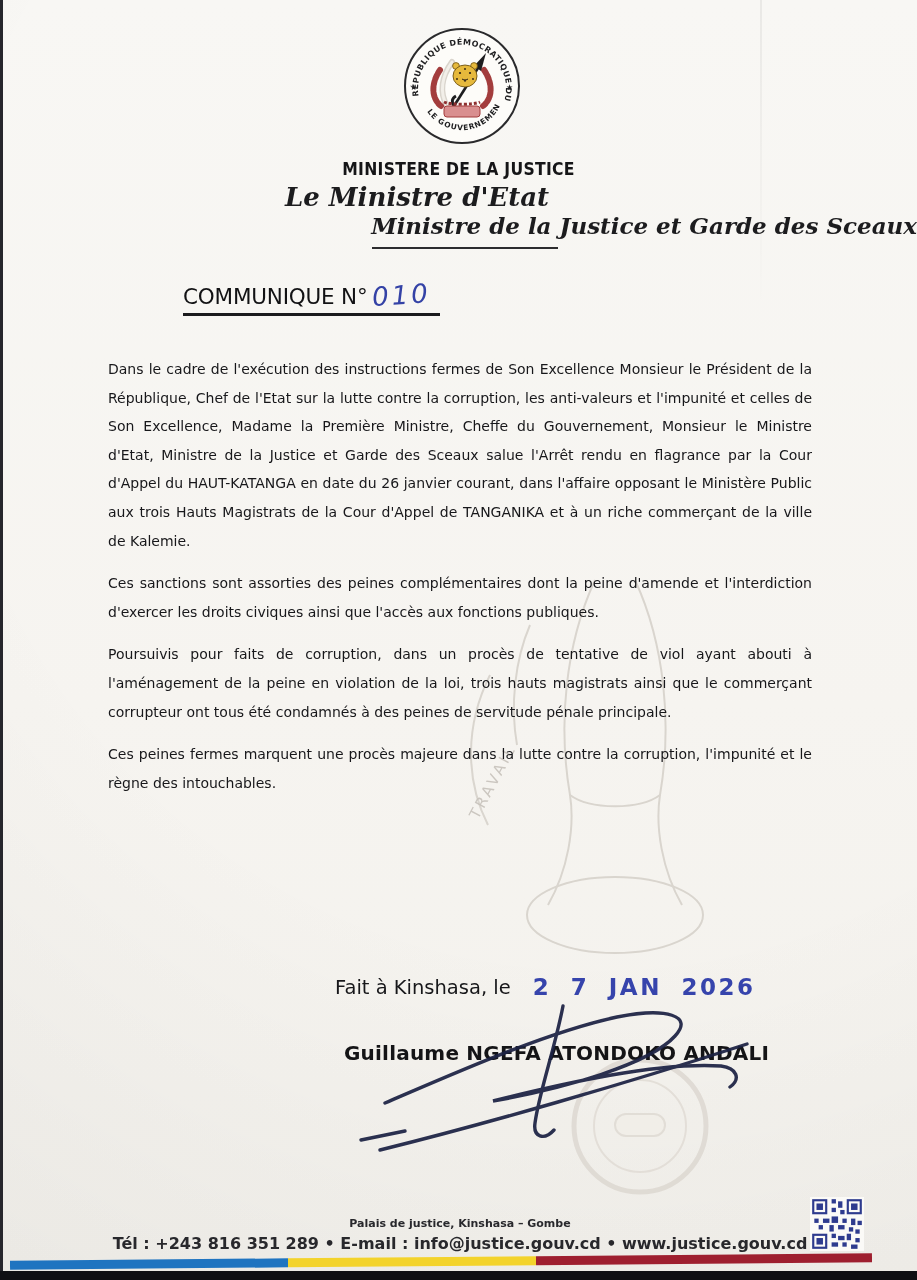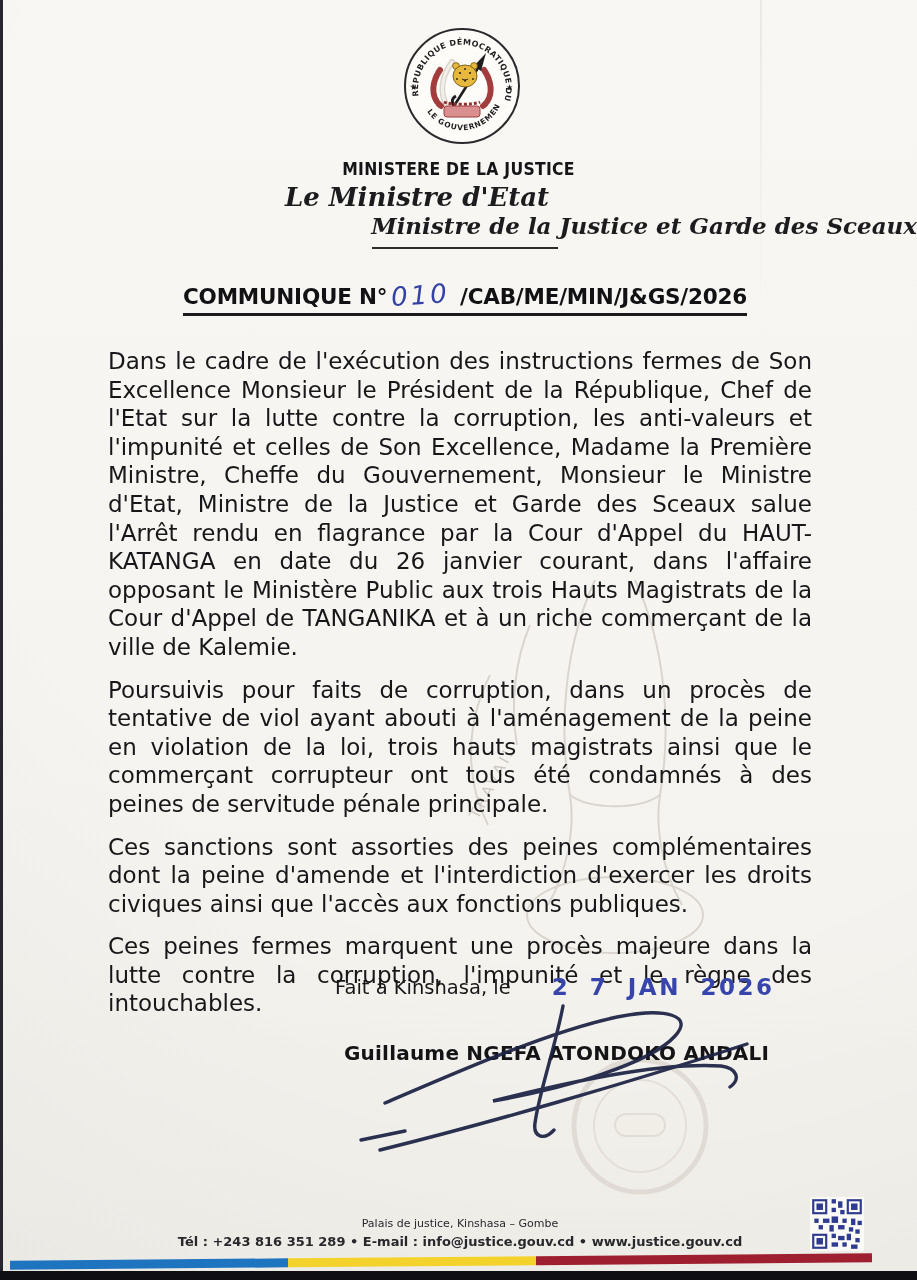"COMMUNIQUE N°" .title .pre,.title .suf { font-weight: 700 -> 400 }
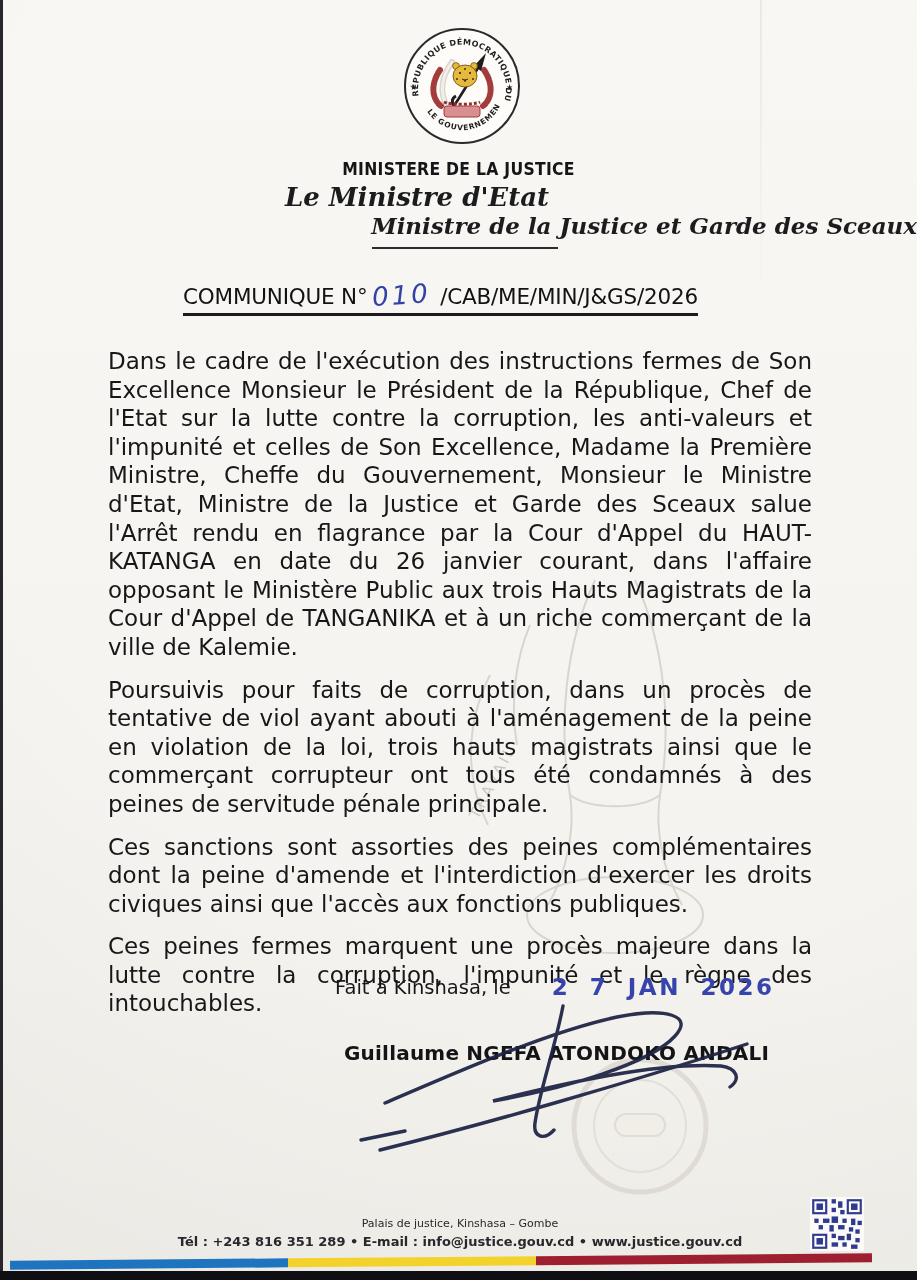"/CAB/ME/MIN/J&GS/2026" span.suf { html: <span>/CAB/ME/MIN/J&amp;GS/2026</span> -> none }
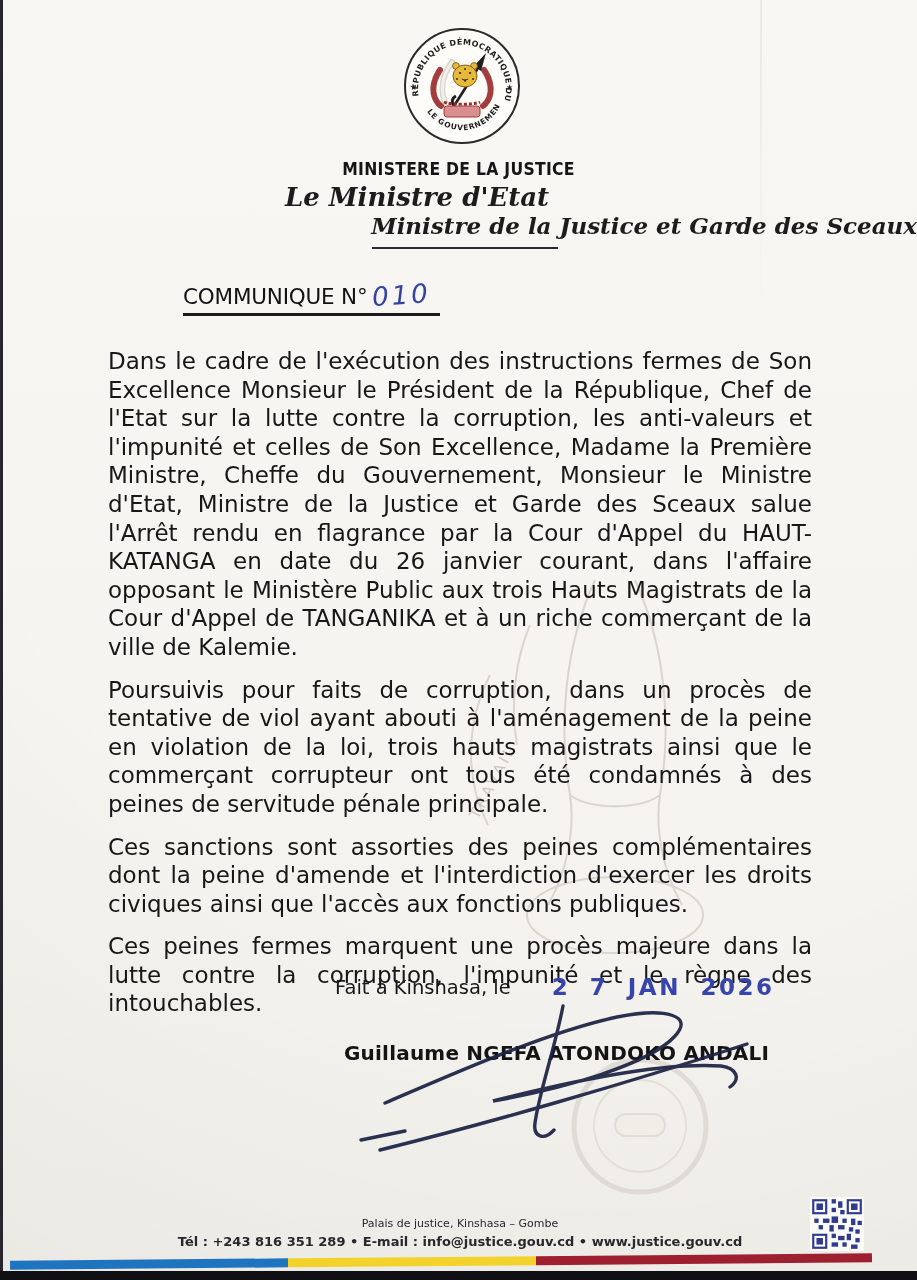"Dans le cadre de l'exécution" .bodytext p { font-size: 23px -> 14px; margin: 0 0 14px -> 8px 0 14px }
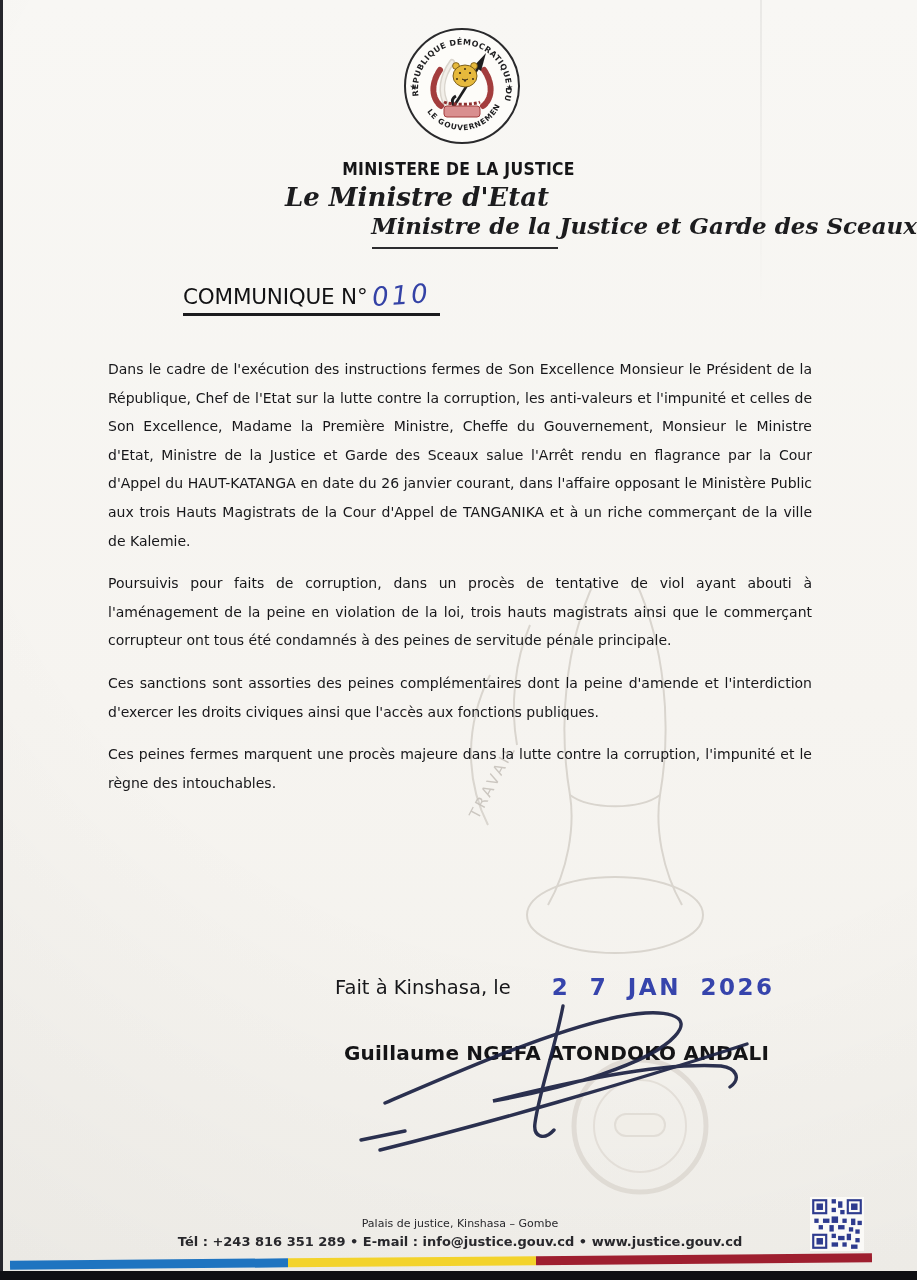"Poursuivis pour faits de corruption," p { order: before "Ces sanctions sont assorties des" -> after "Ces sanctions sont assorties des" }
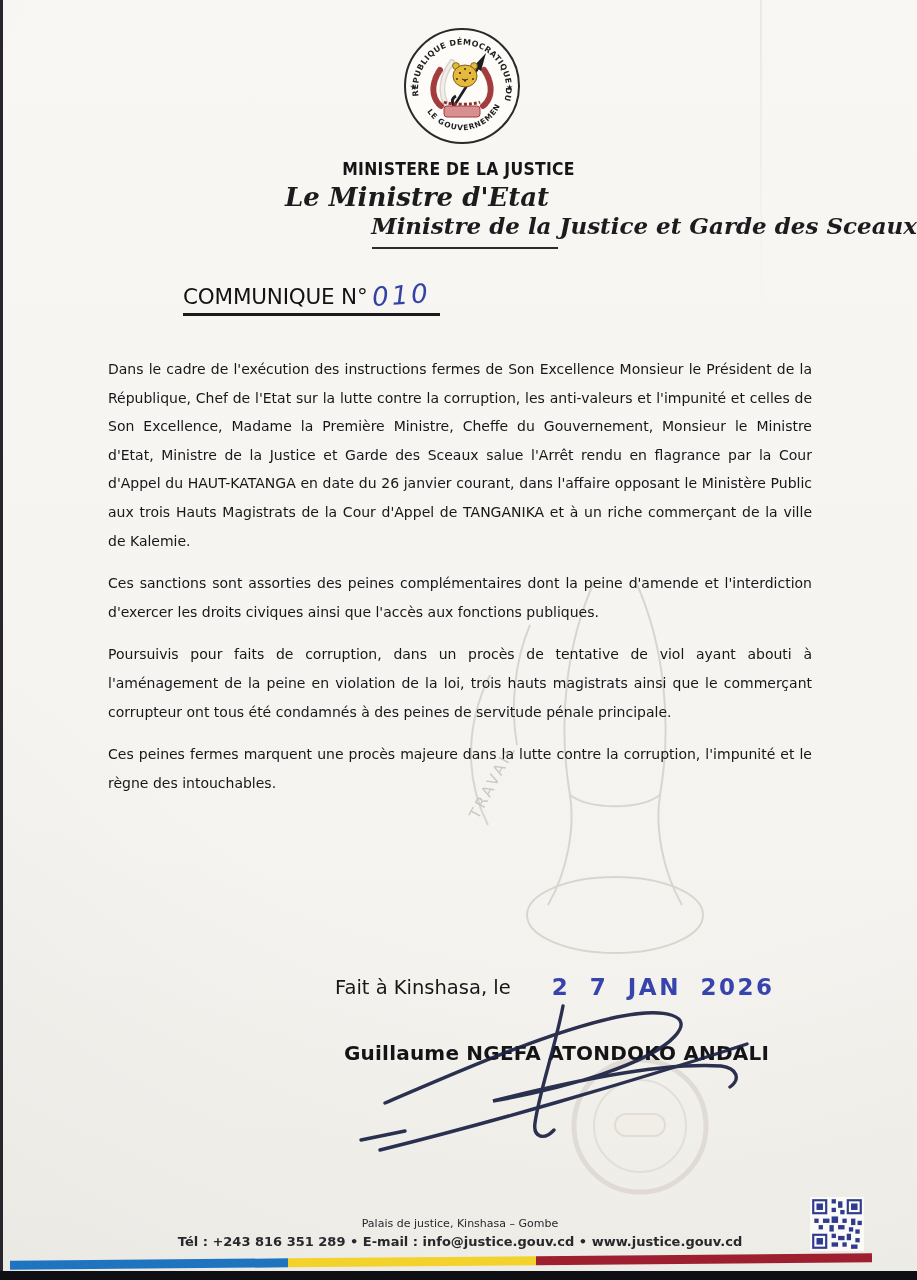"2 7 JAN 2026" .dateline .stamp { margin-left: 41px -> 22px }
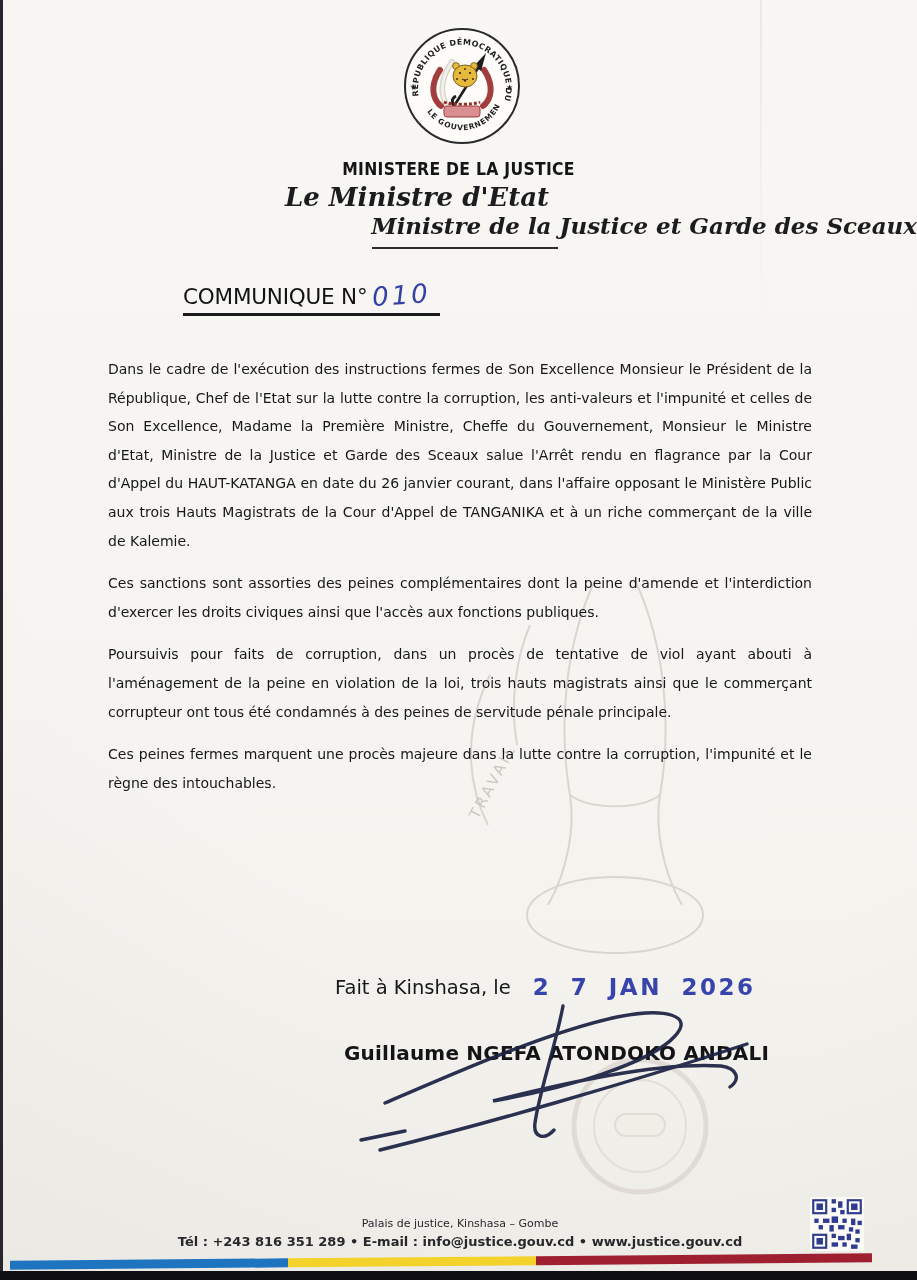"Palais de justice, Kinshasa –" .footer .l1 { font-weight: 400 -> 700 }
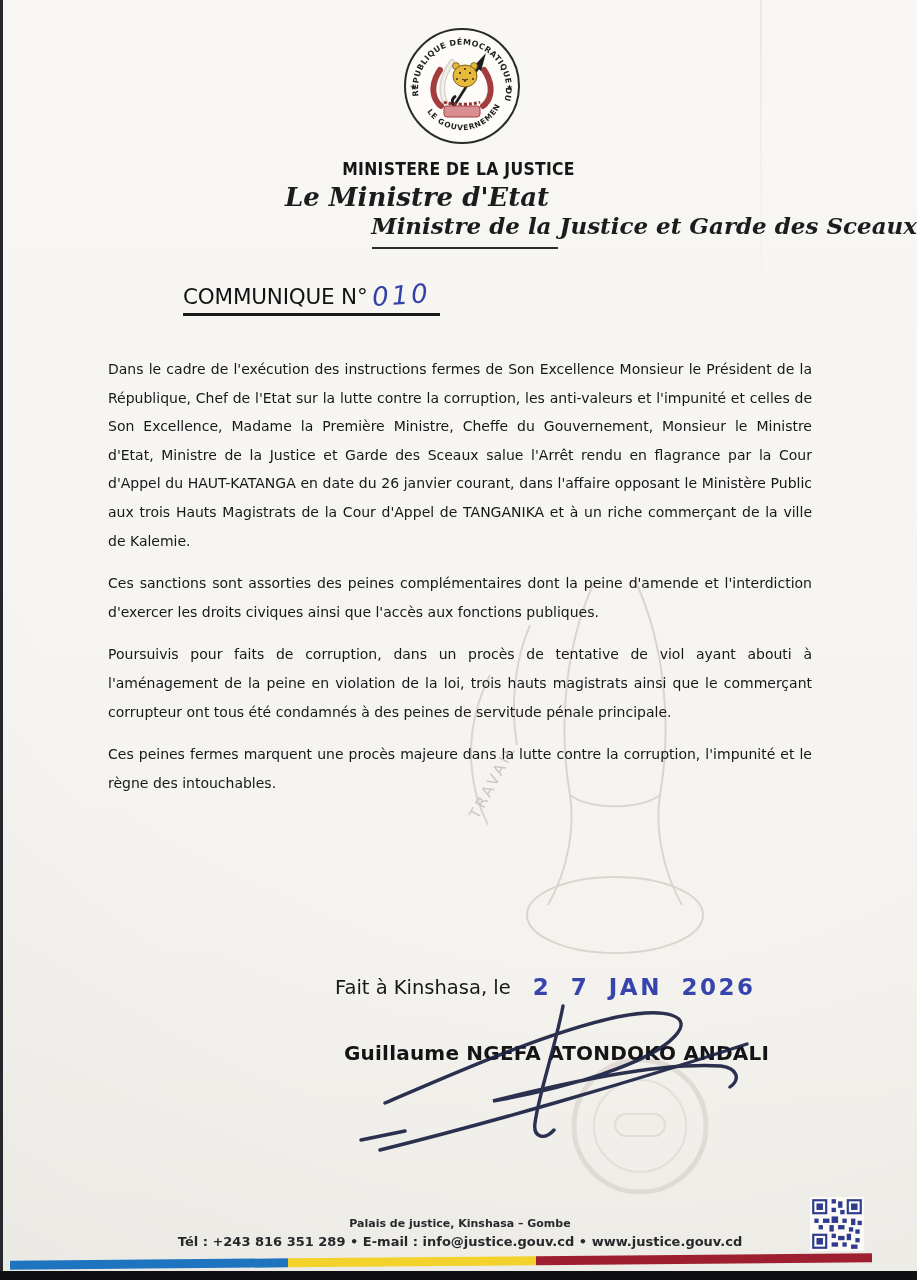"Tél : +243 816 351" .footer .l2 { font-size: 13px -> 16px }
